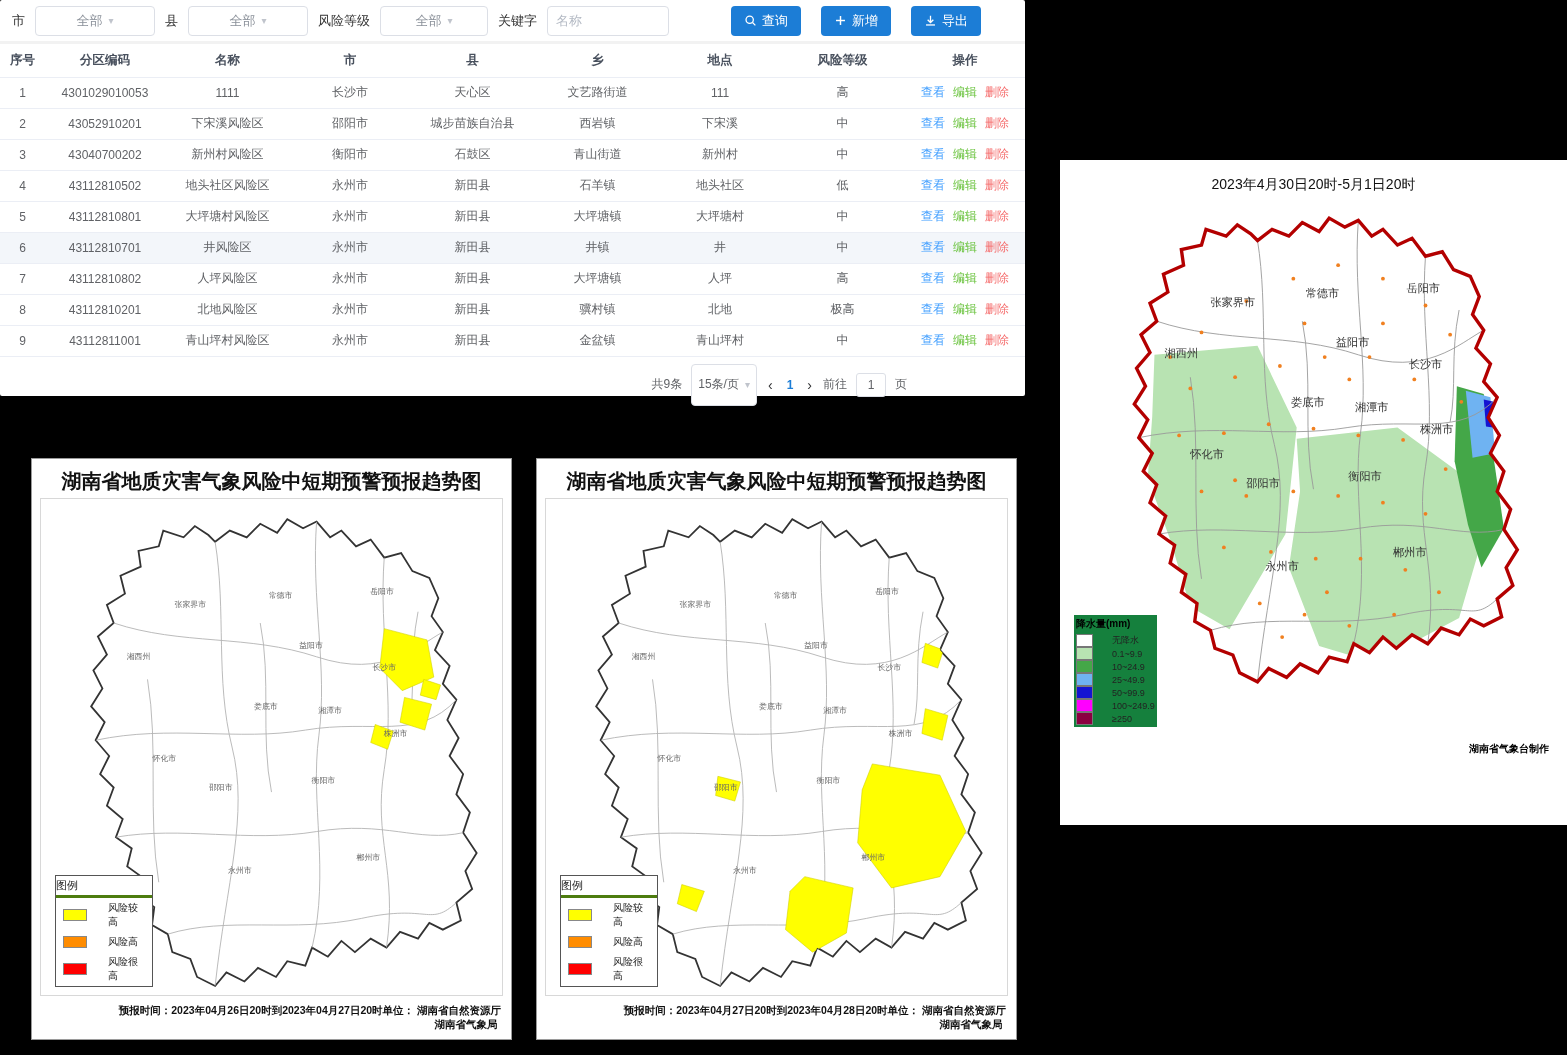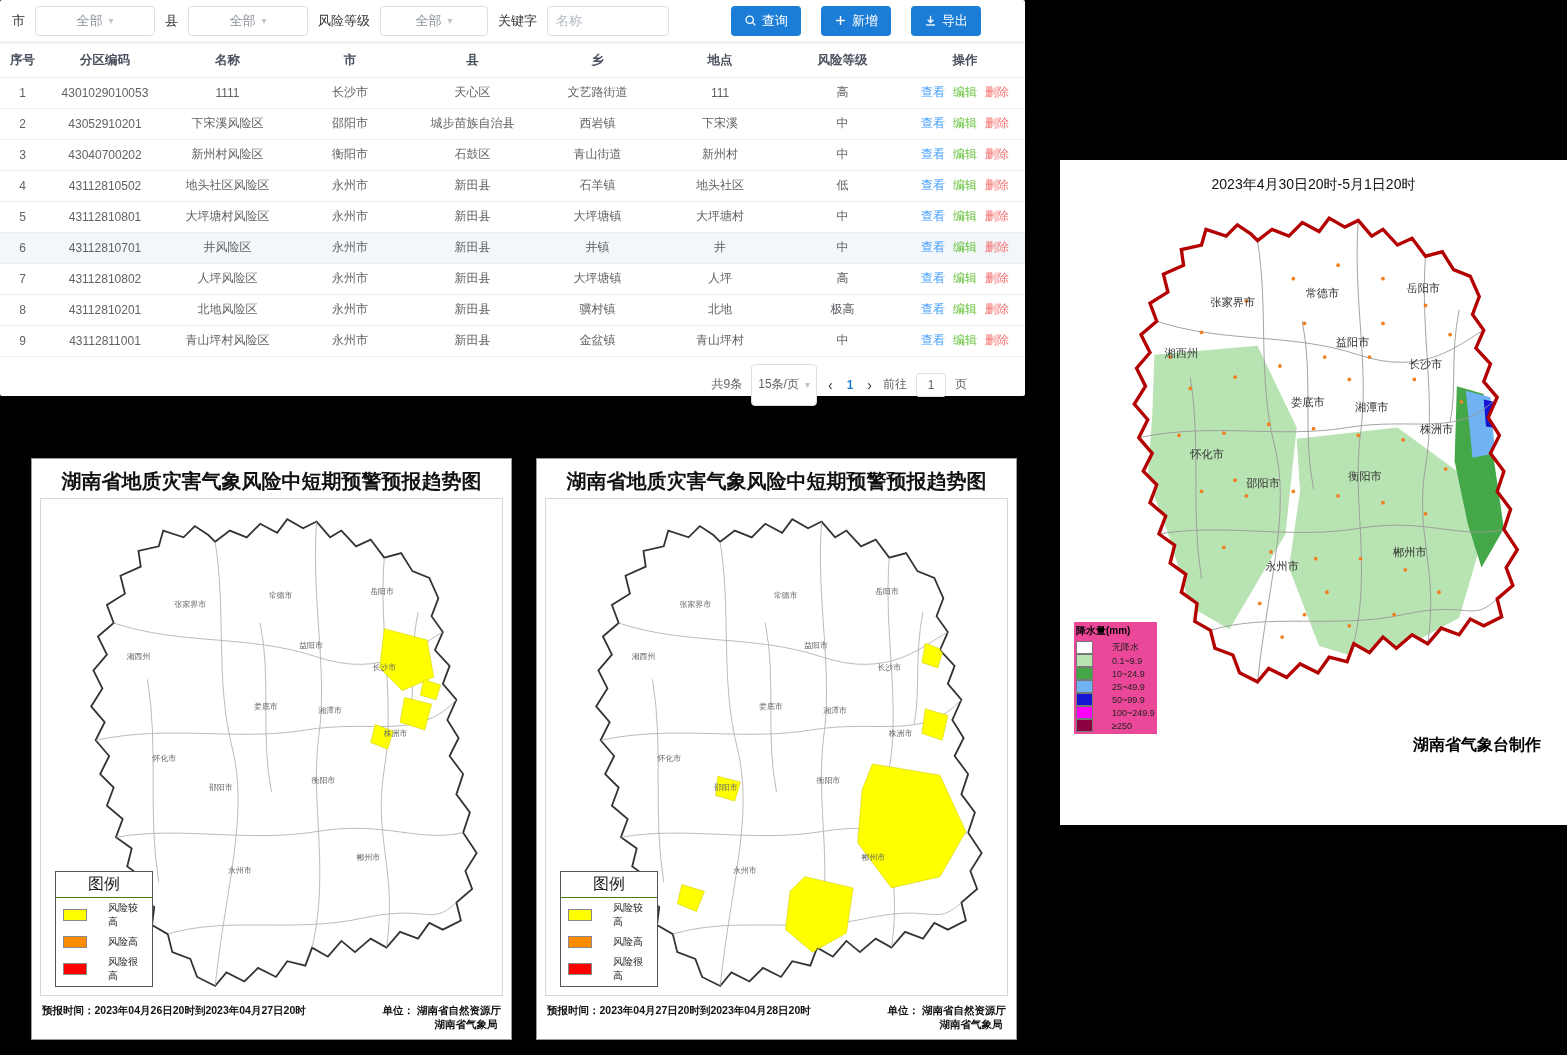"共9条" .pagination { padding: 7px 58px 0 0 -> 7px 118px 0 0 }
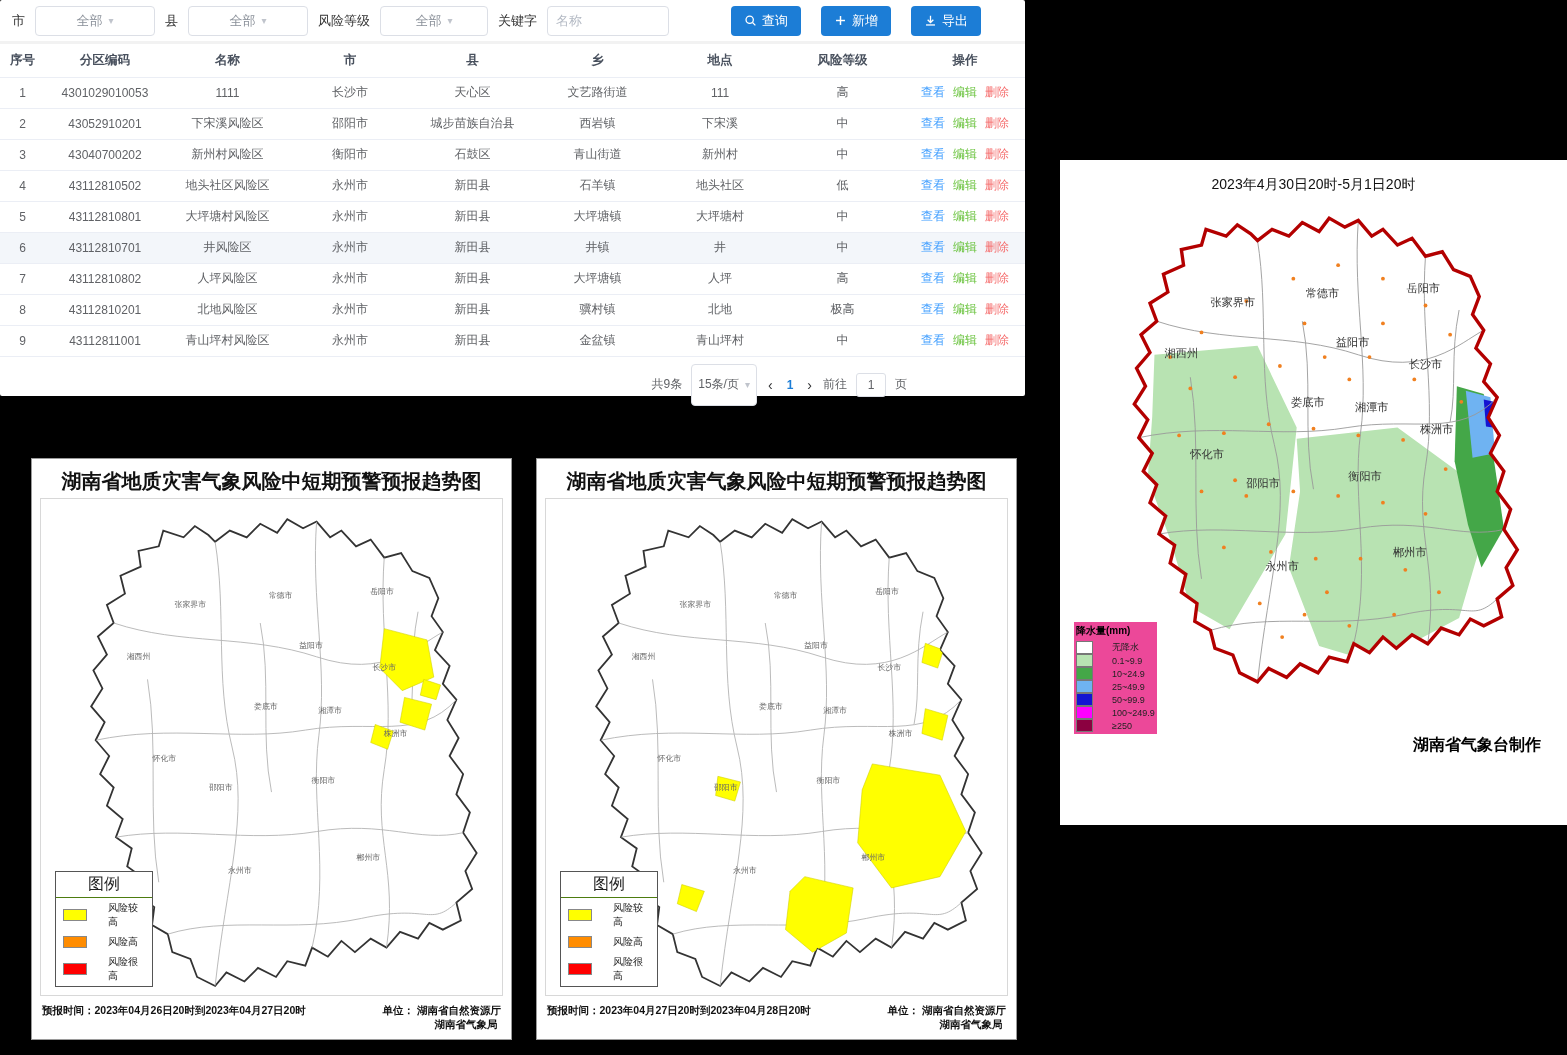"降水量(mm)" .precip-legend { background: #ec4899 -> #15803d; bottom: 24px -> 31px }
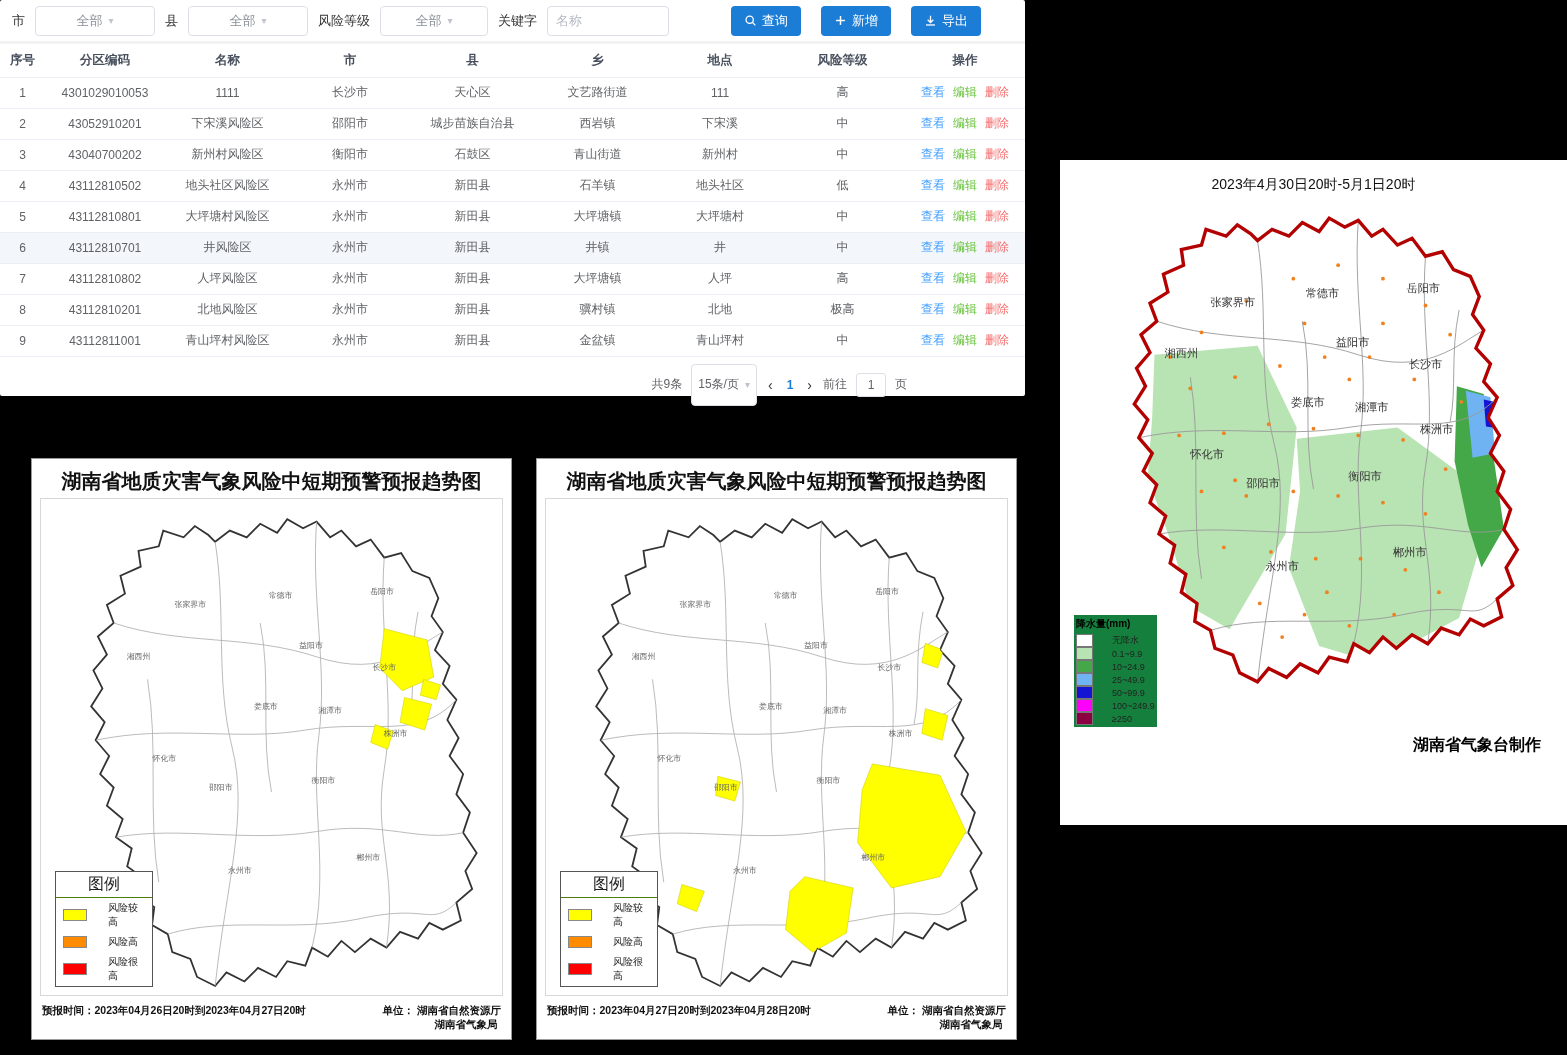"湖南省气象台制作" .precip-credit { font-size: 16px -> 10px; right: 16px -> 8px }
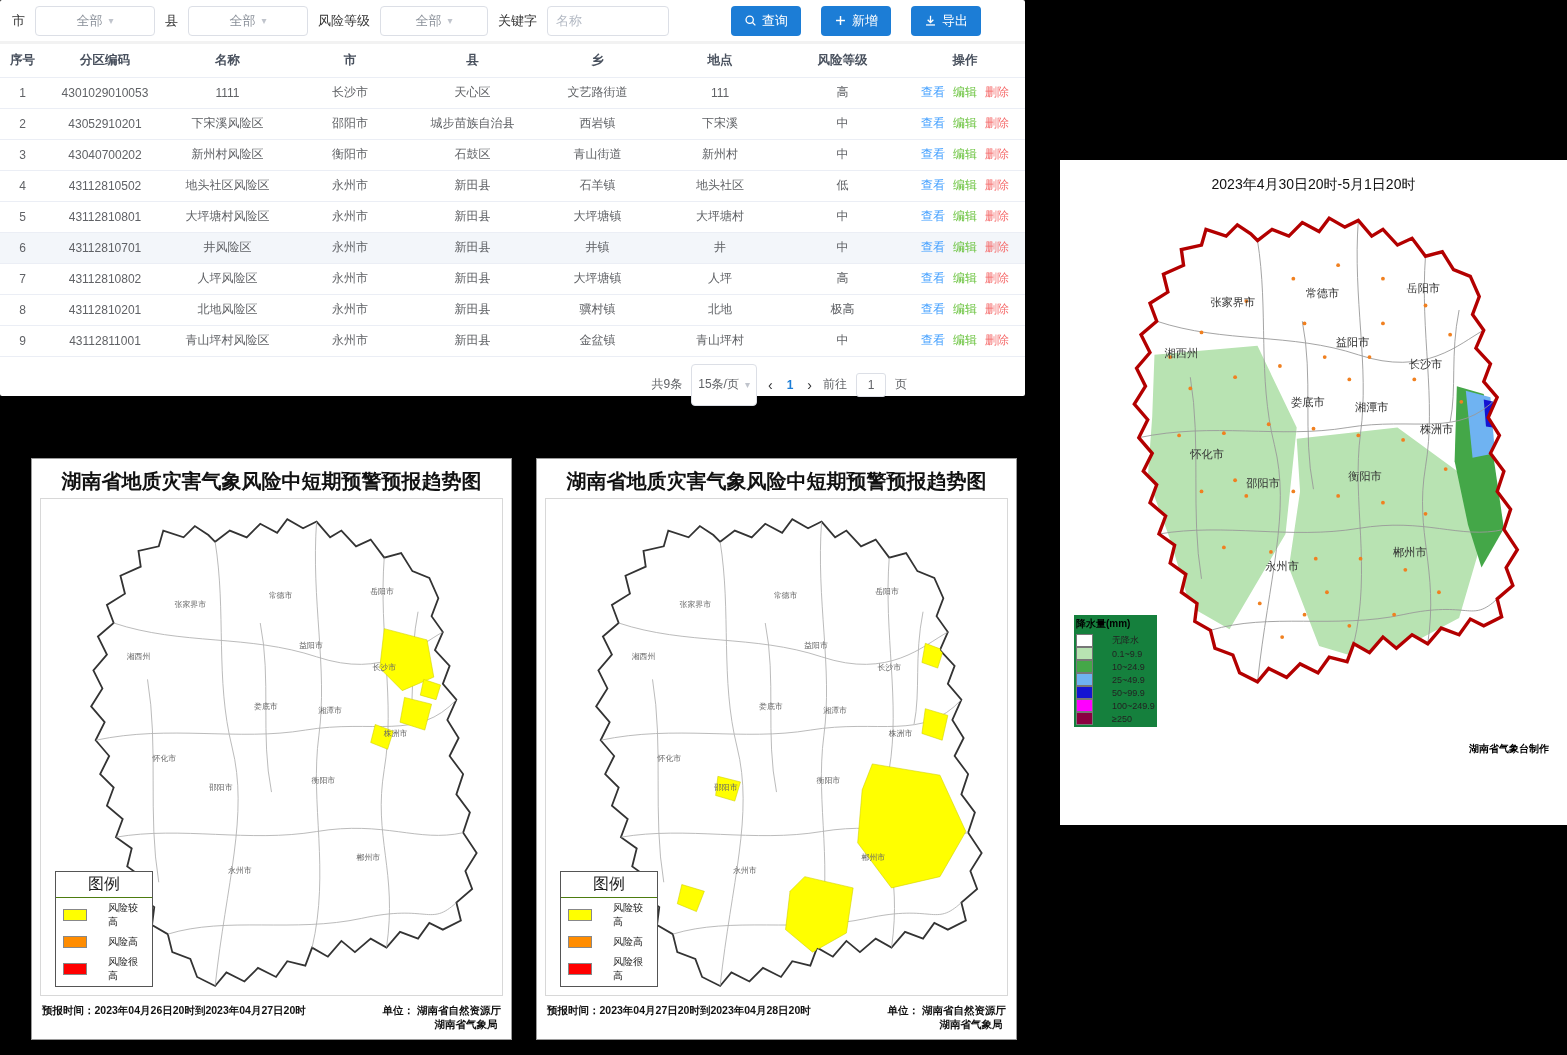"图例" .lg-title { border-bottom: 1px solid #4d7c0f -> 3px solid #4d7c0f; font-size: 16px -> 11px; text-align: center -> left }
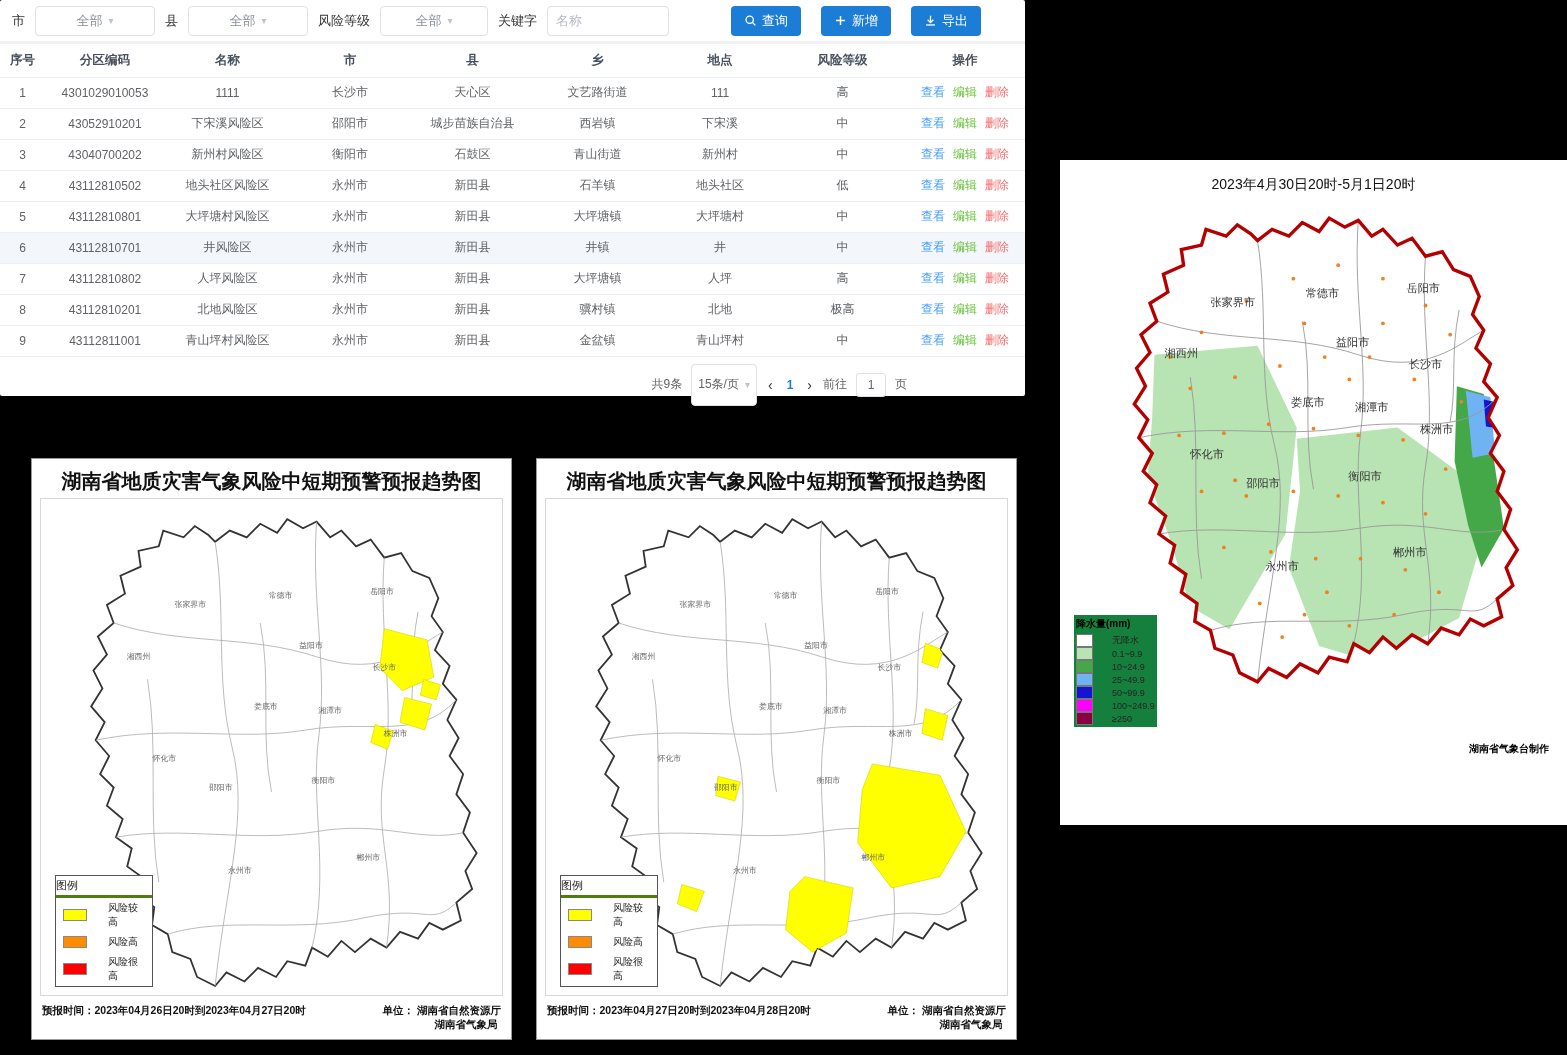"预报时间：2023年04月26日20时到2023年04月27日20时" .trend-caption { justify-content: space-between -> flex-end }
